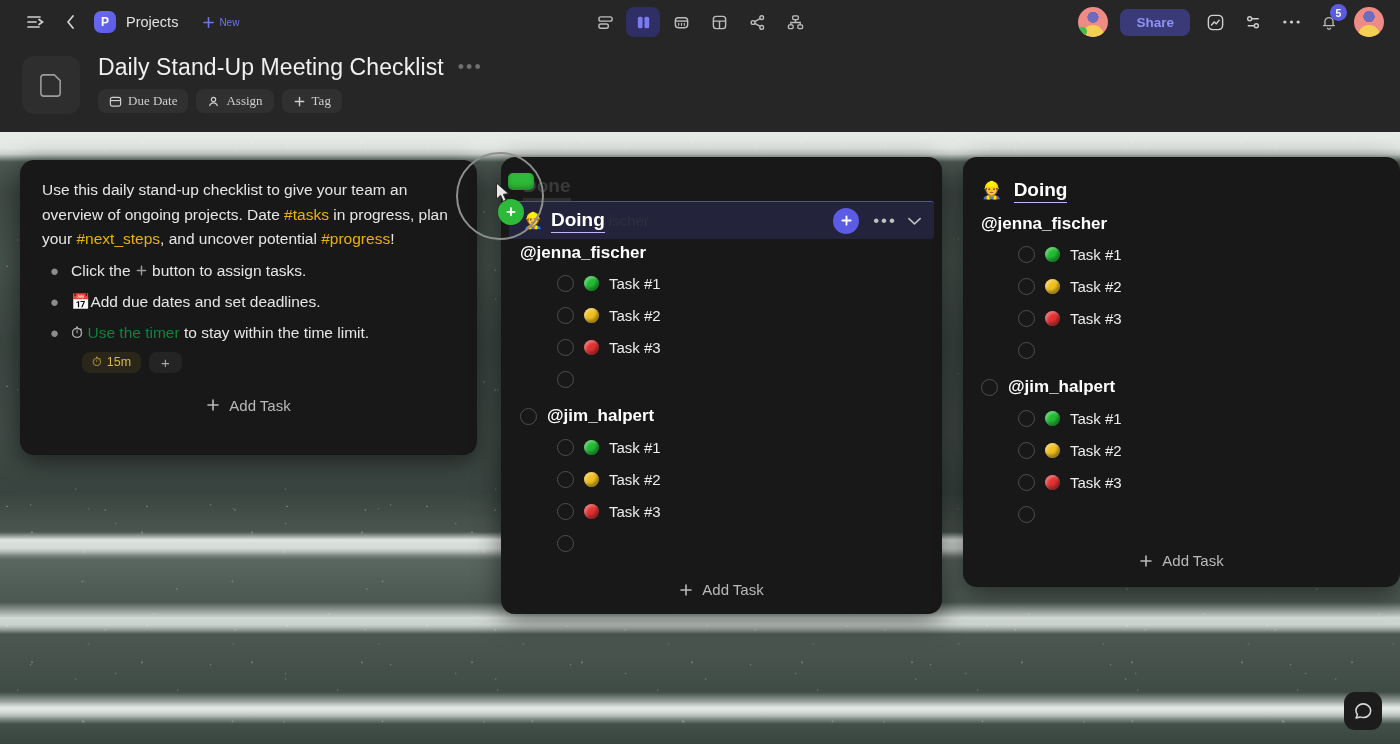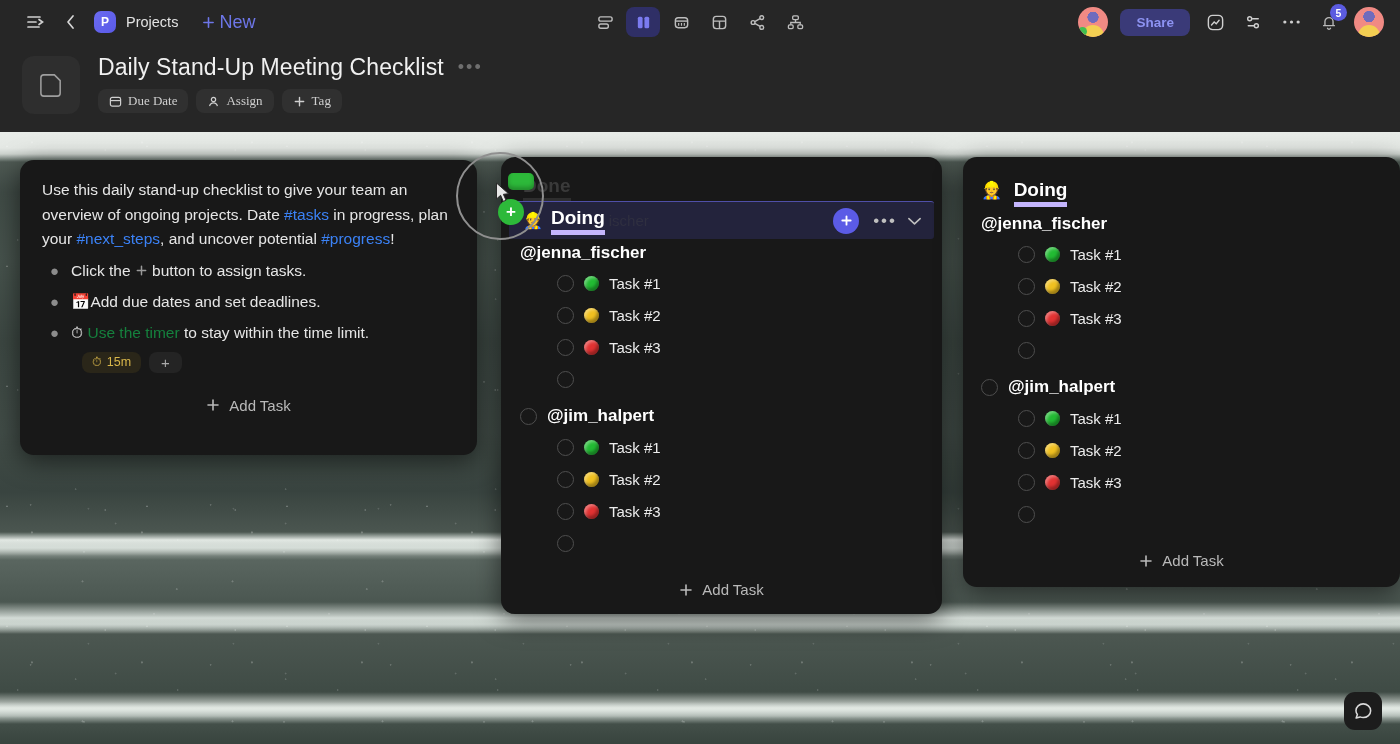"New" .new-btn { font-size: 18px -> 10px }
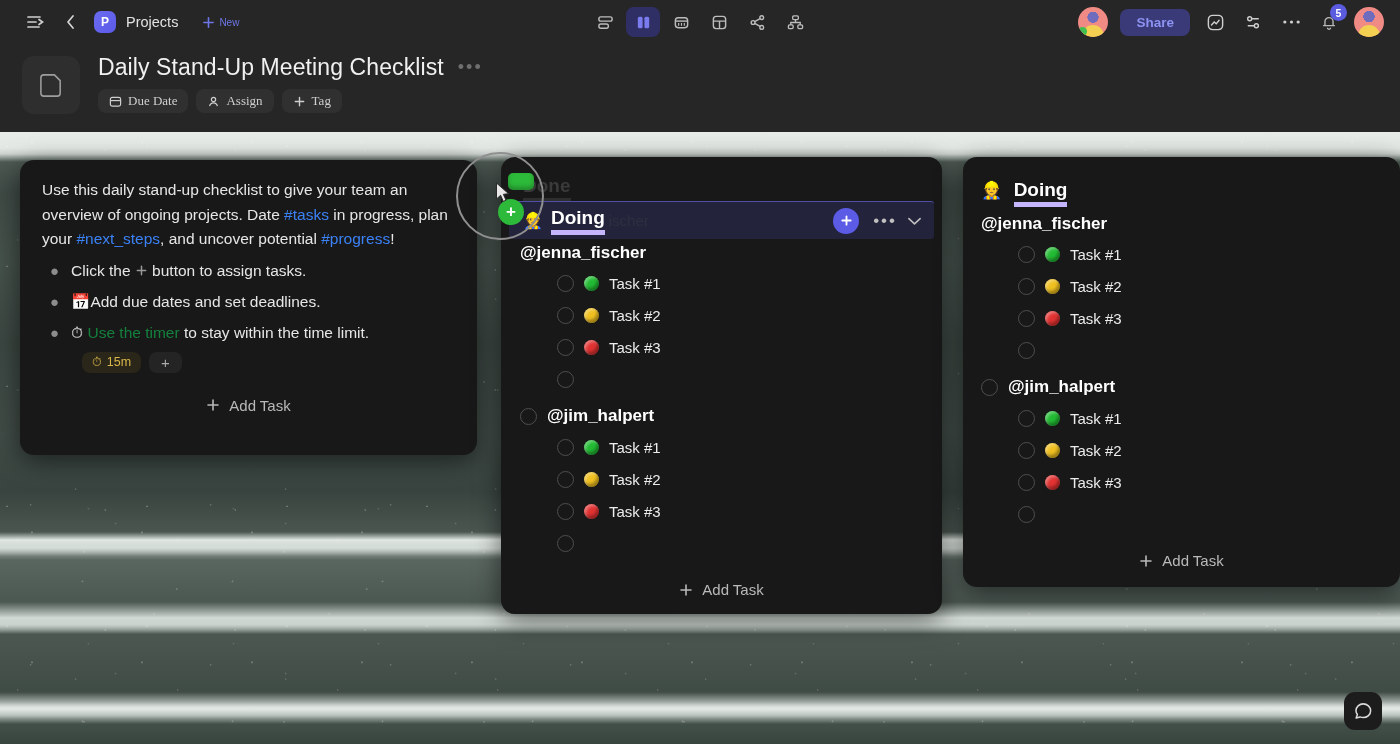"Doing" .col-title { border-bottom: 5px solid #c4b5fd -> 1px solid #c4b5fd }
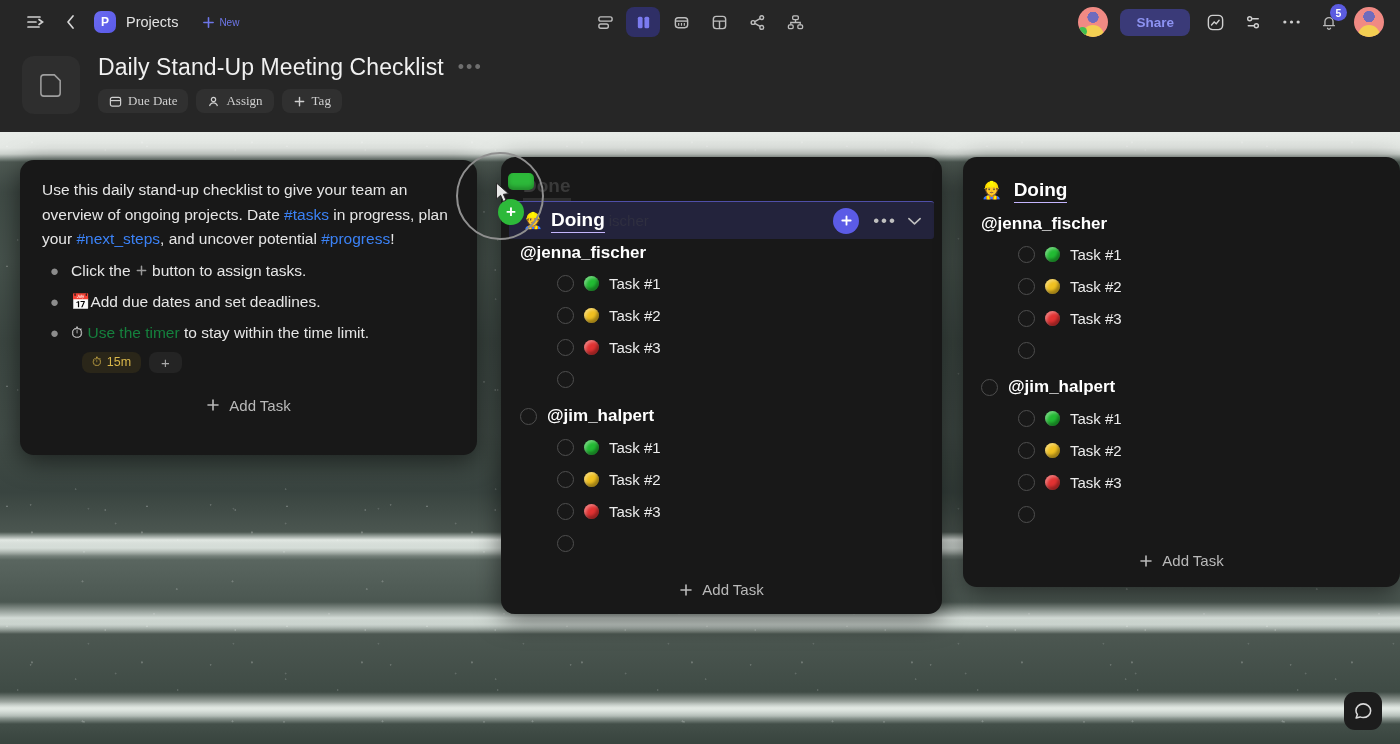"#tasks" .tag { color: #3b82f6 -> #eab308 }
